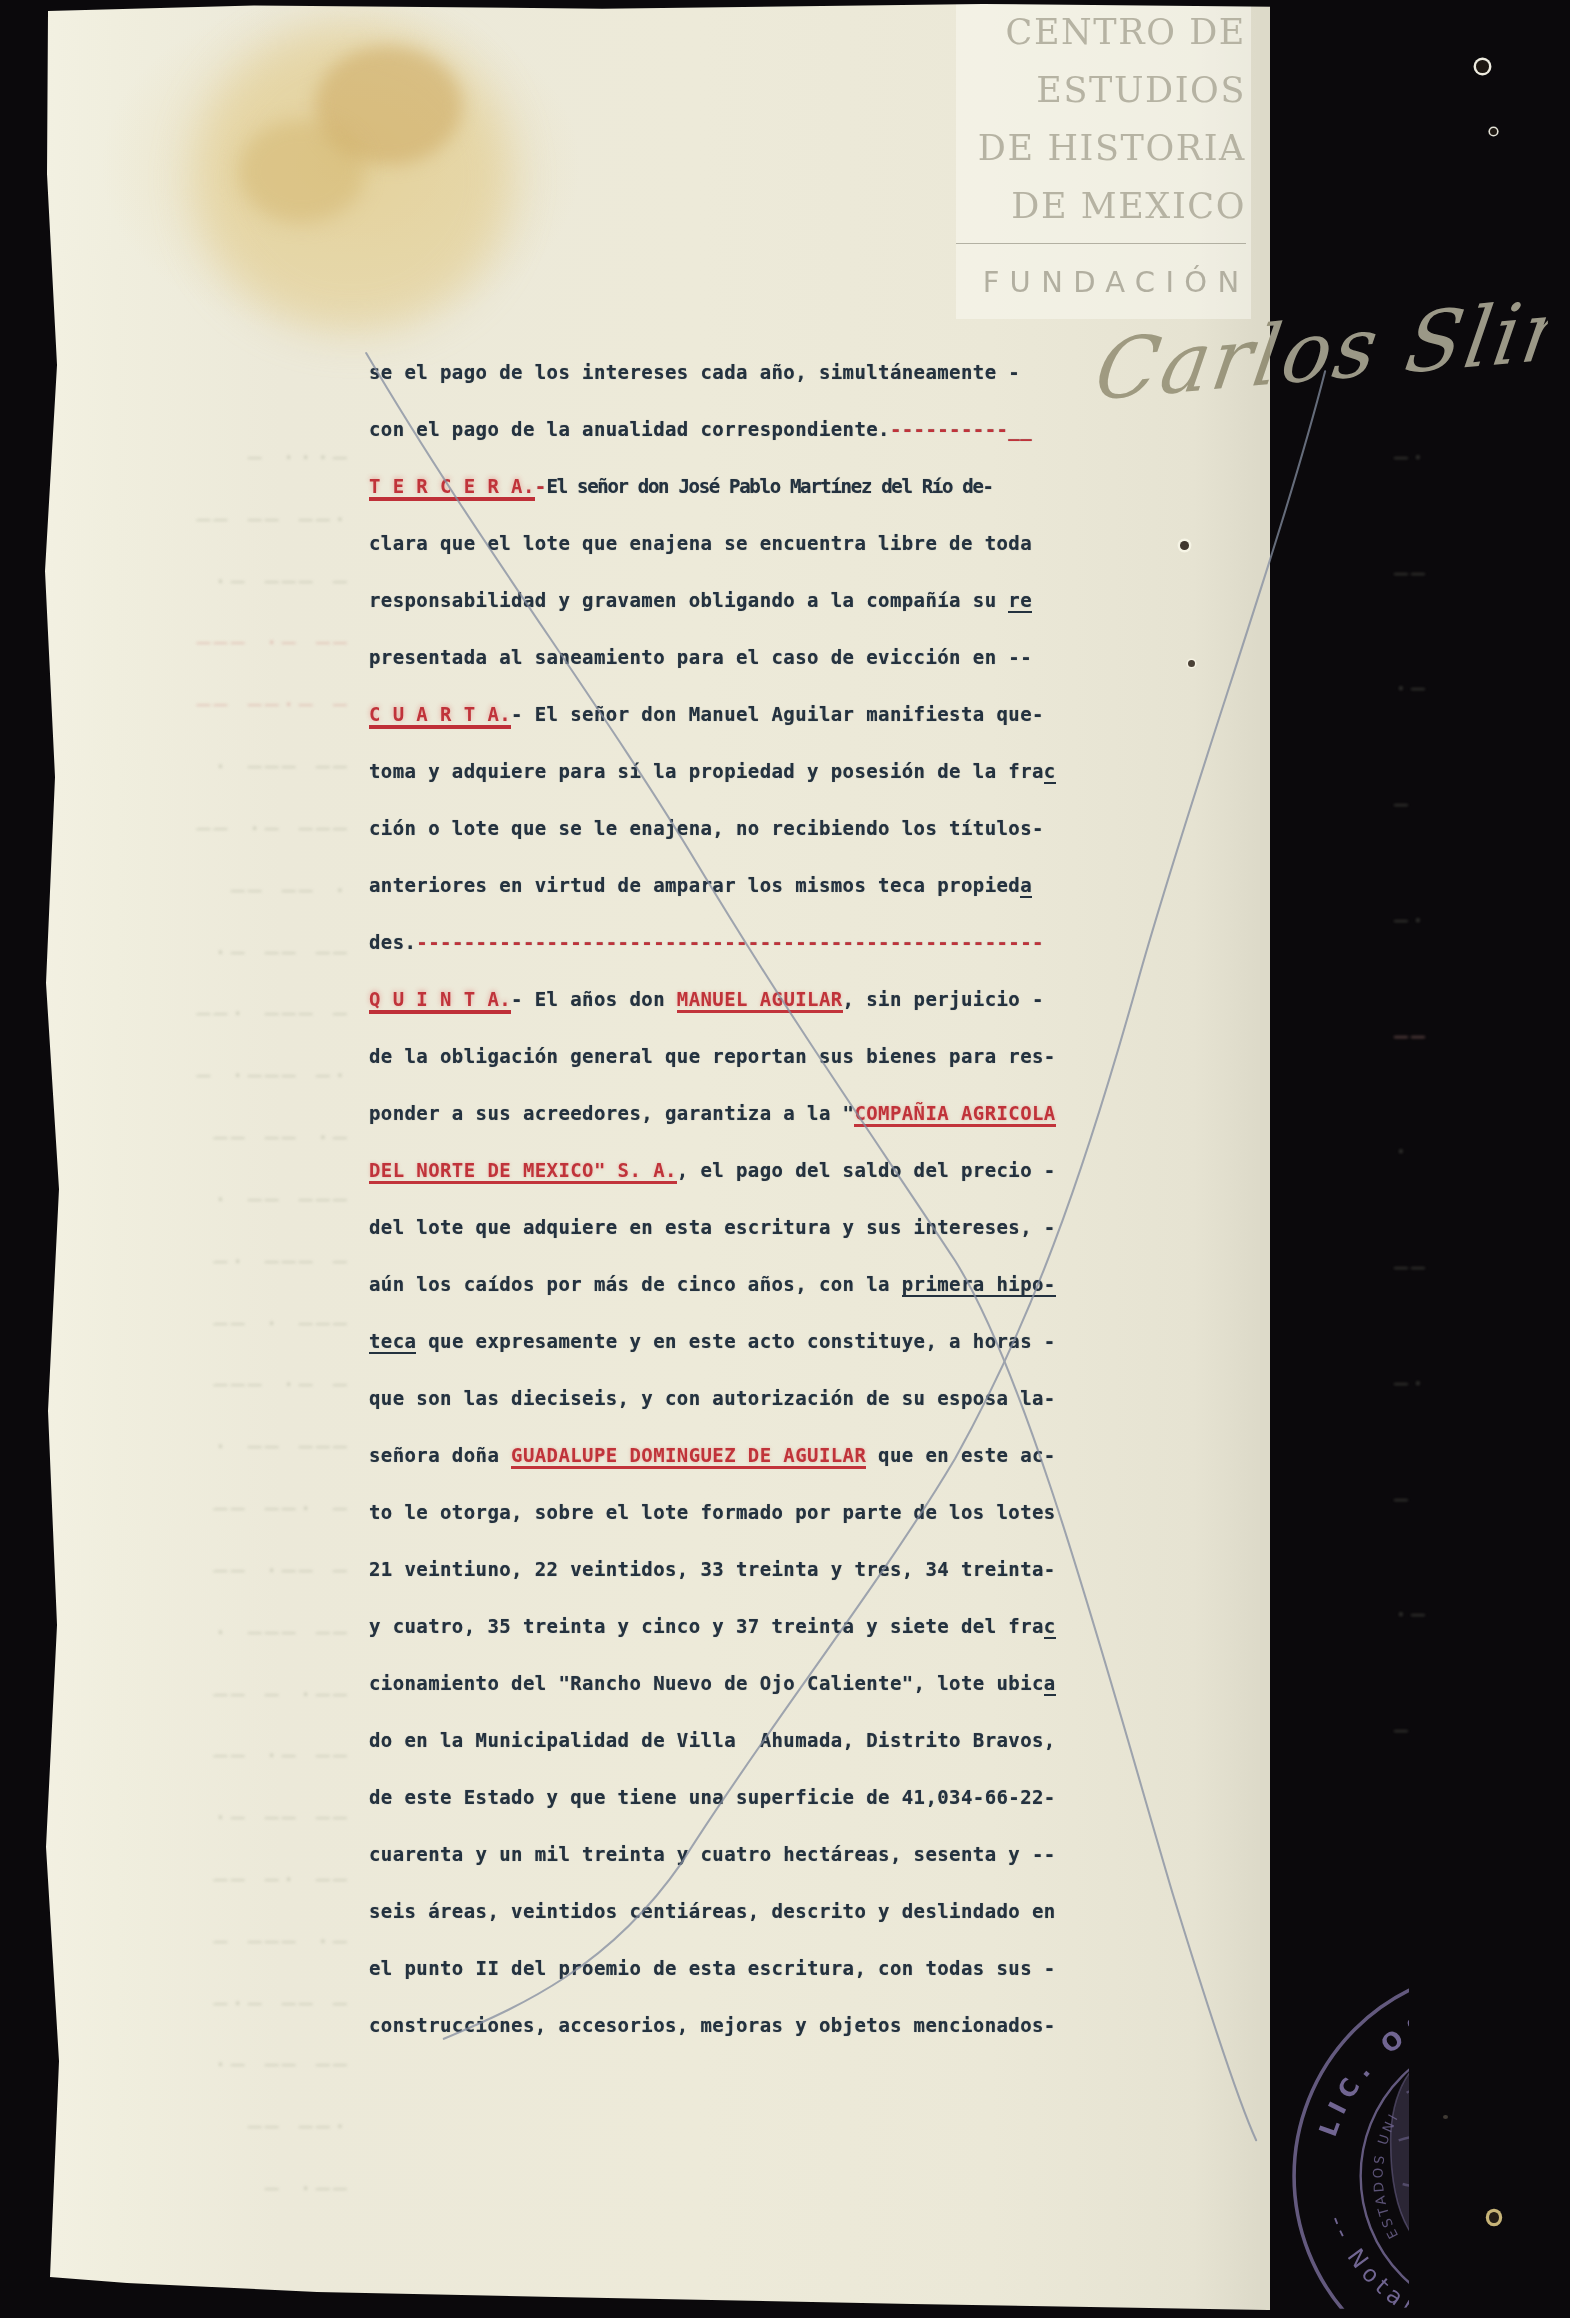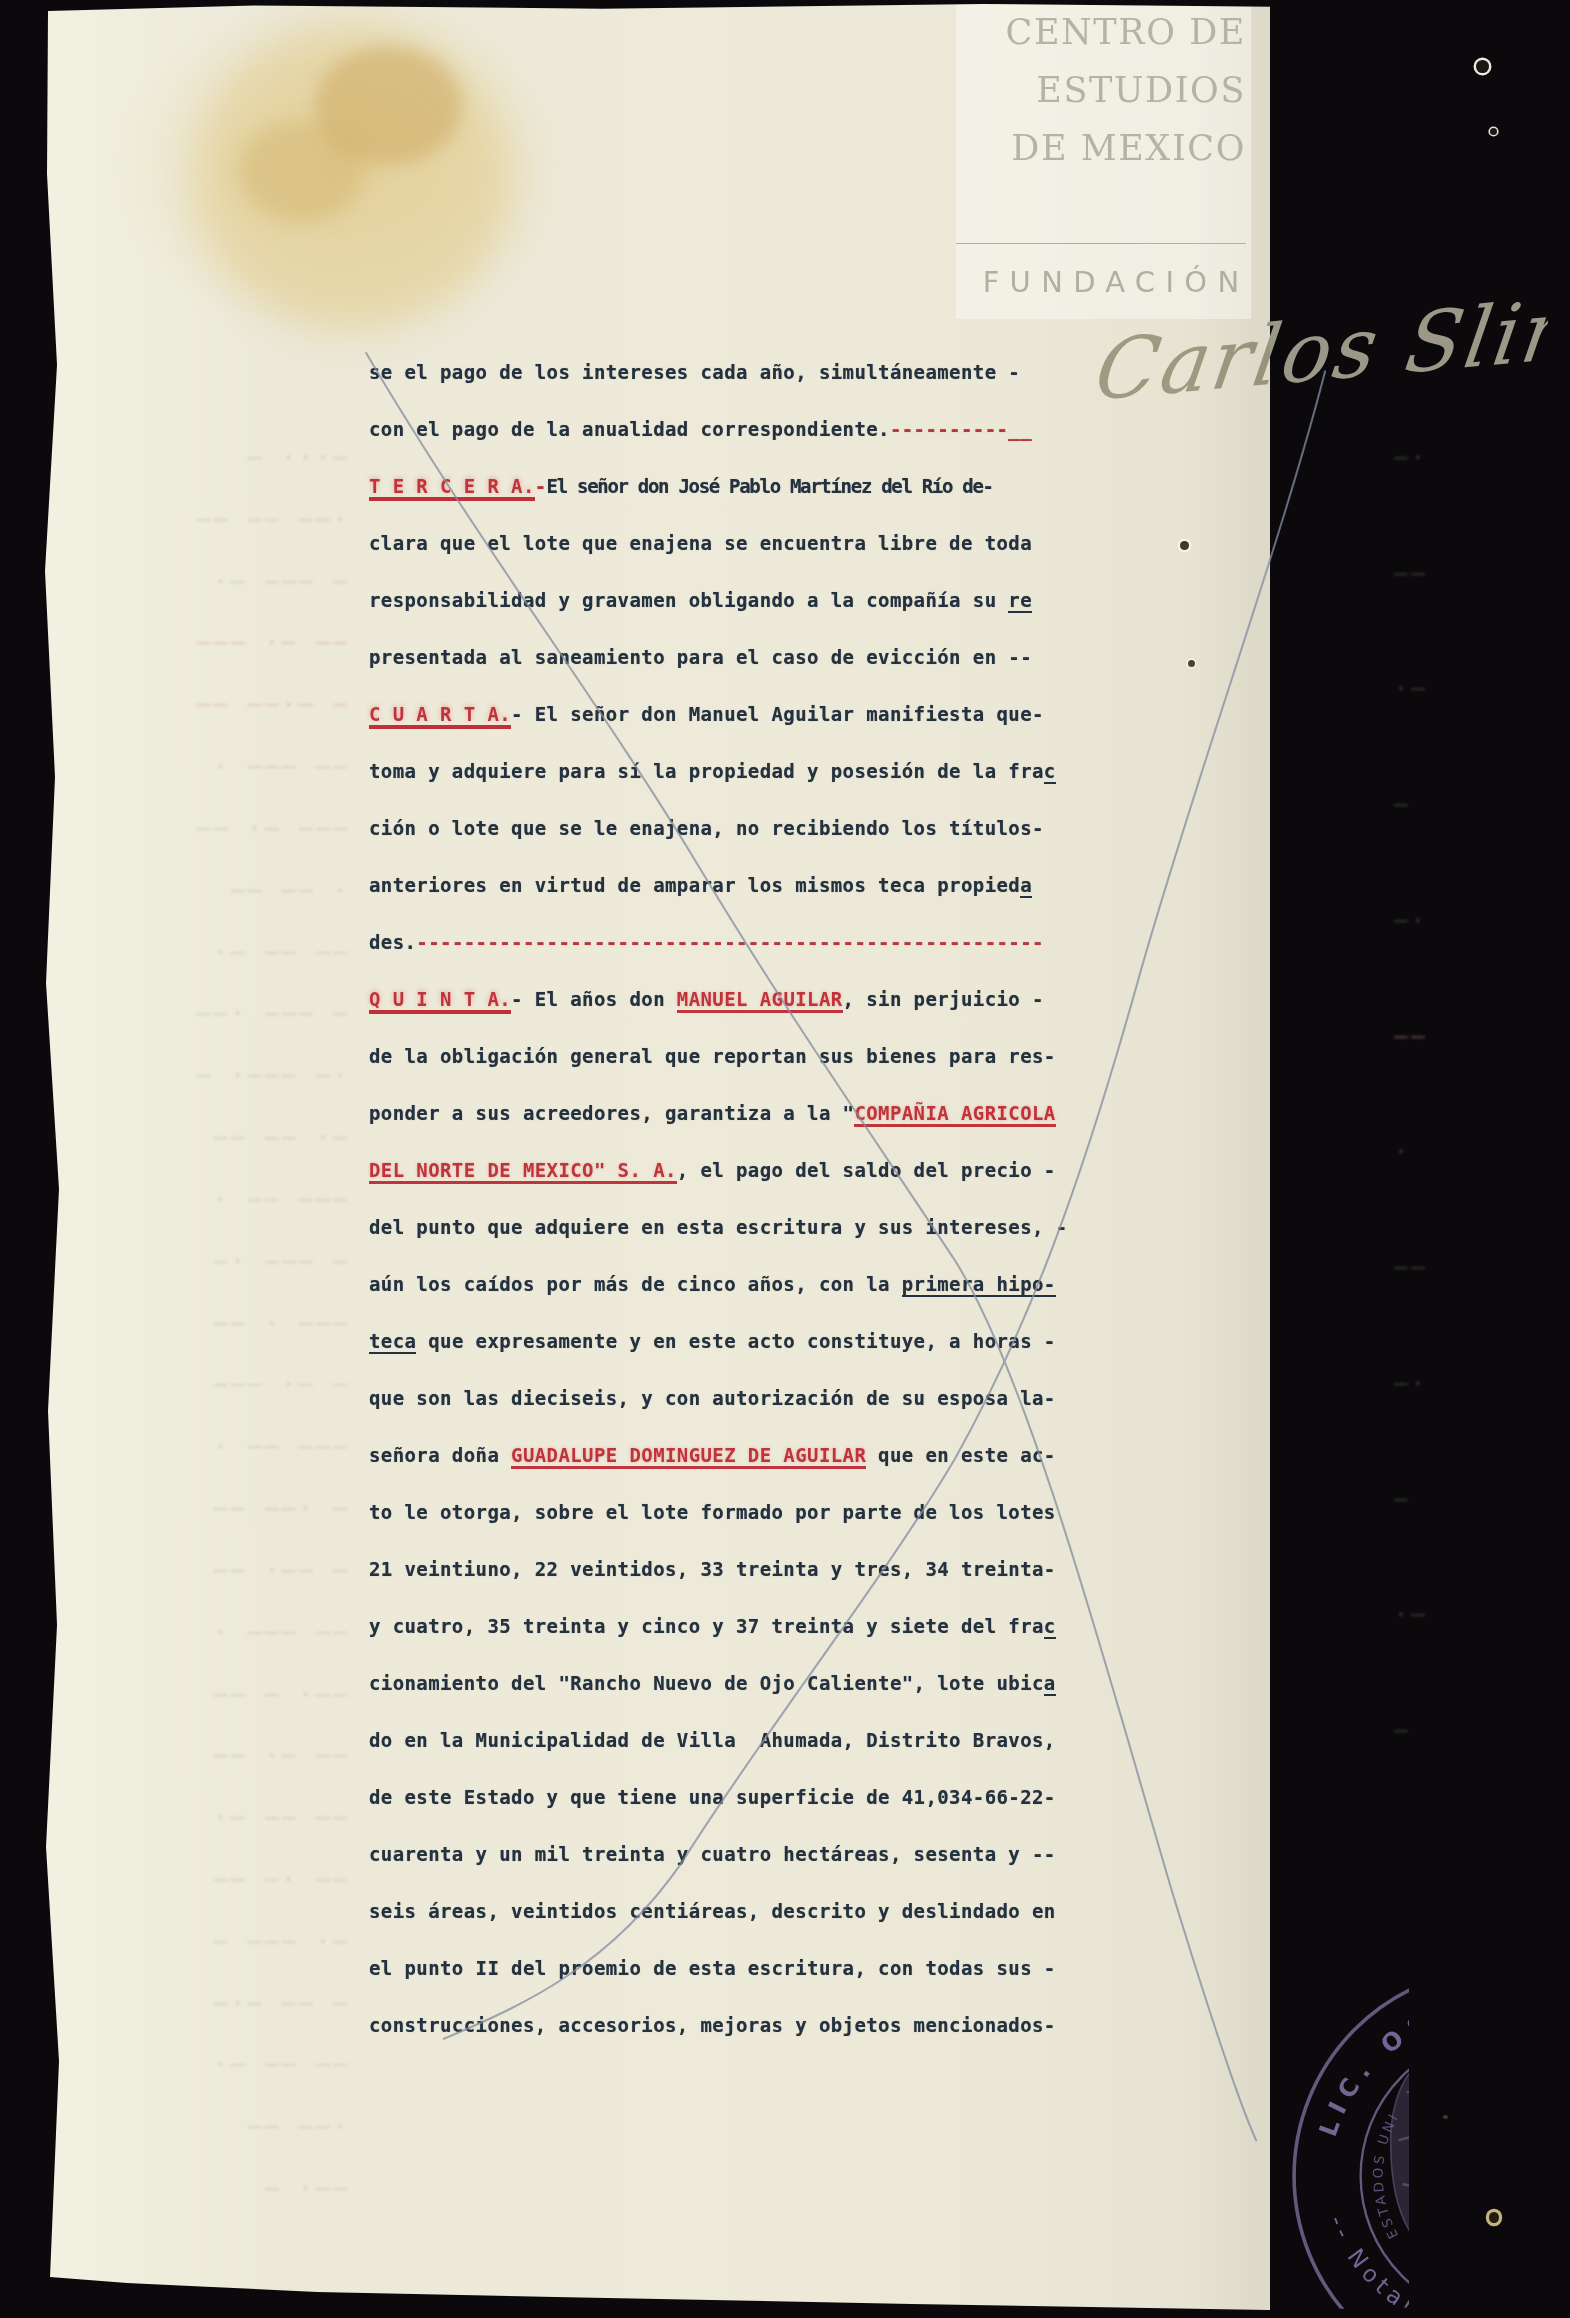"DE HISTORIA" div { html: none -> <div>DE HISTORIA</div> }
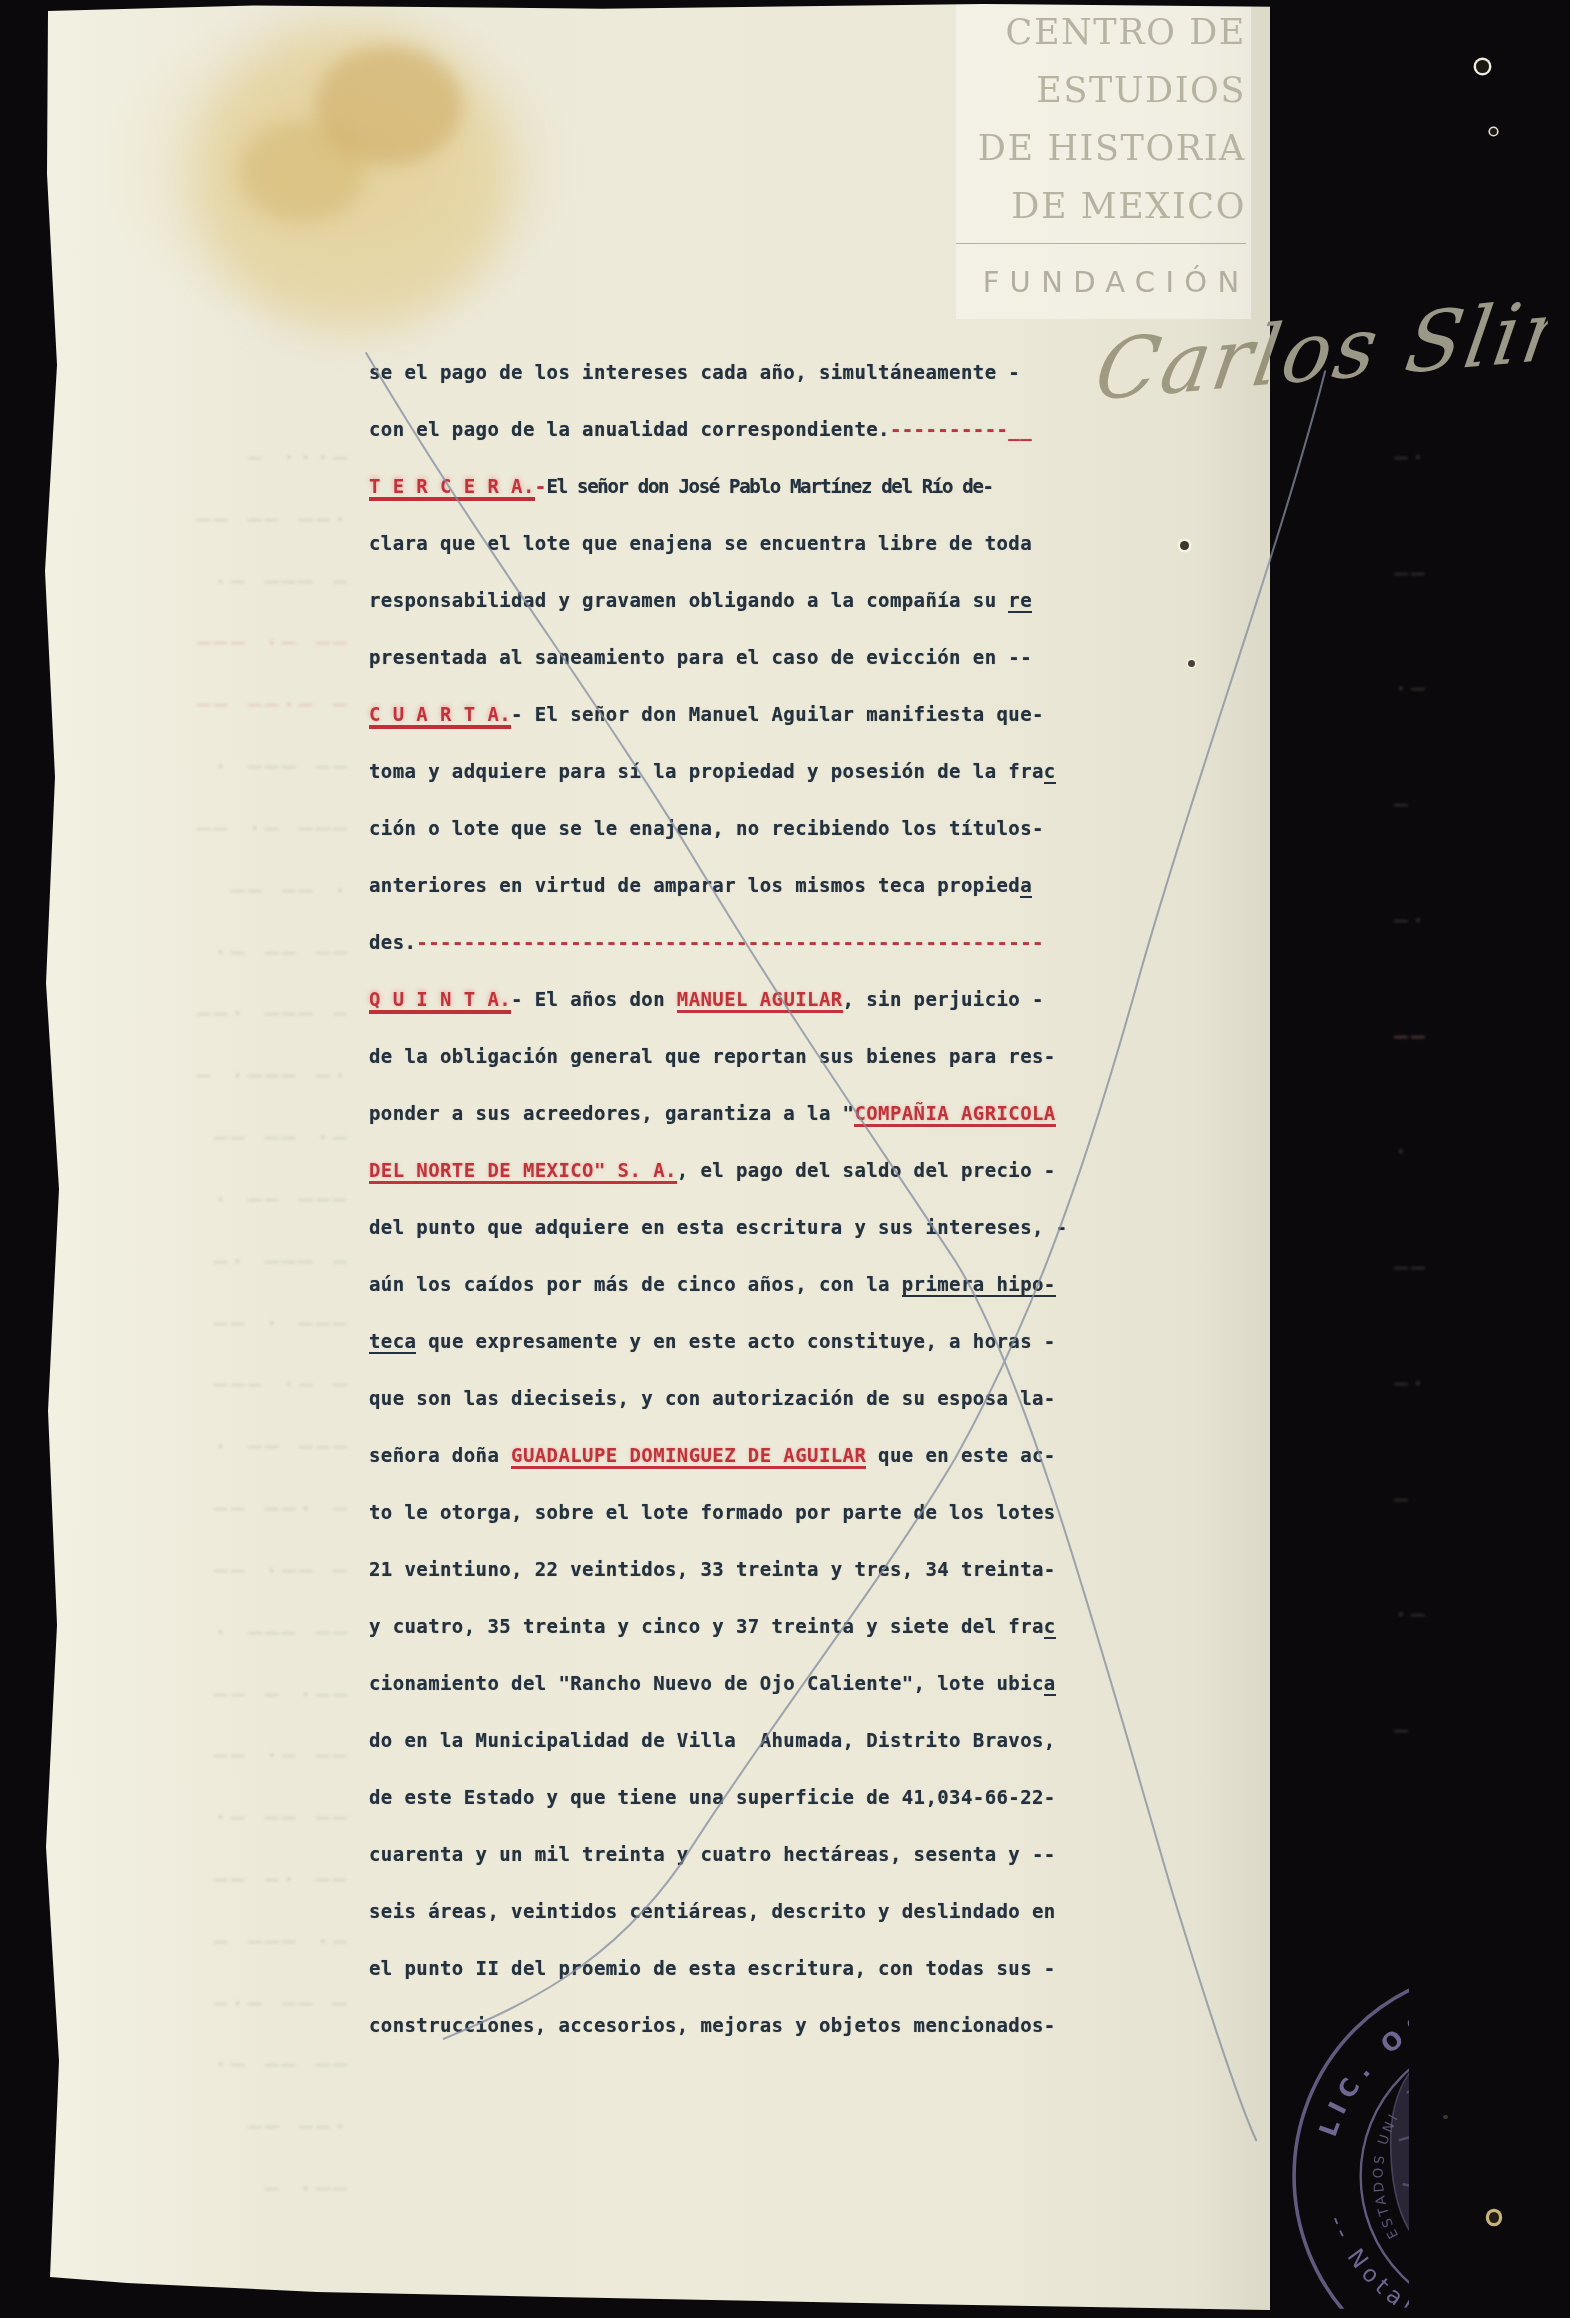"del punto que adquiere en" span.seg-b { text: punto -> lote }
